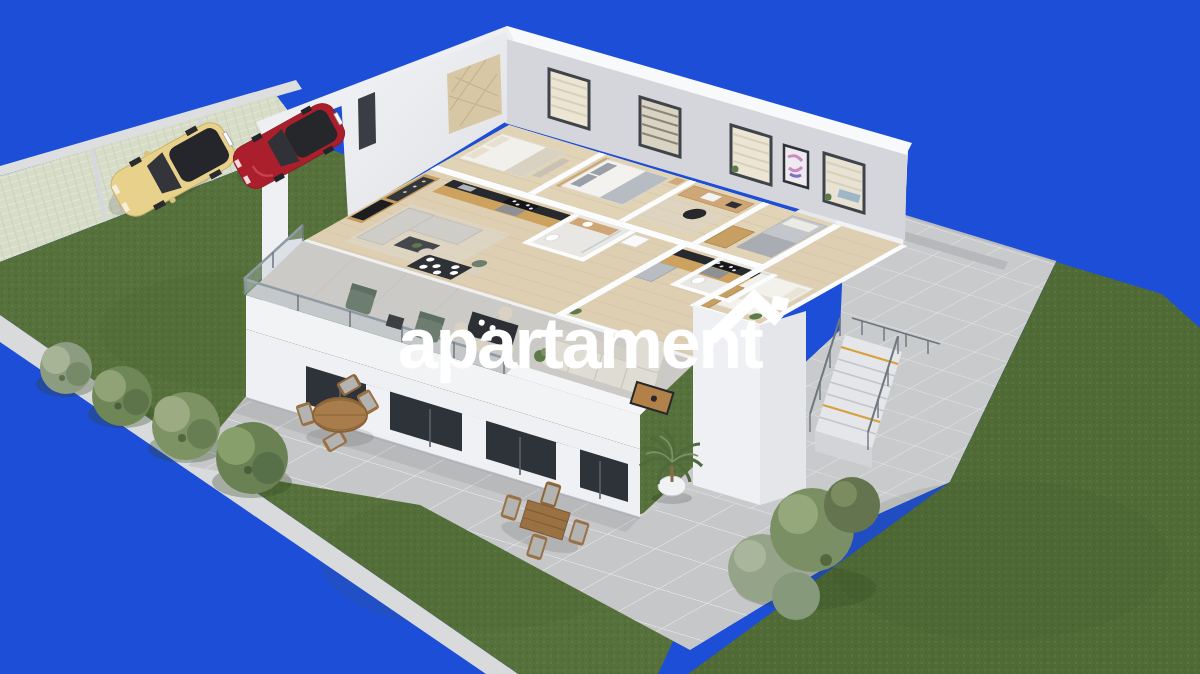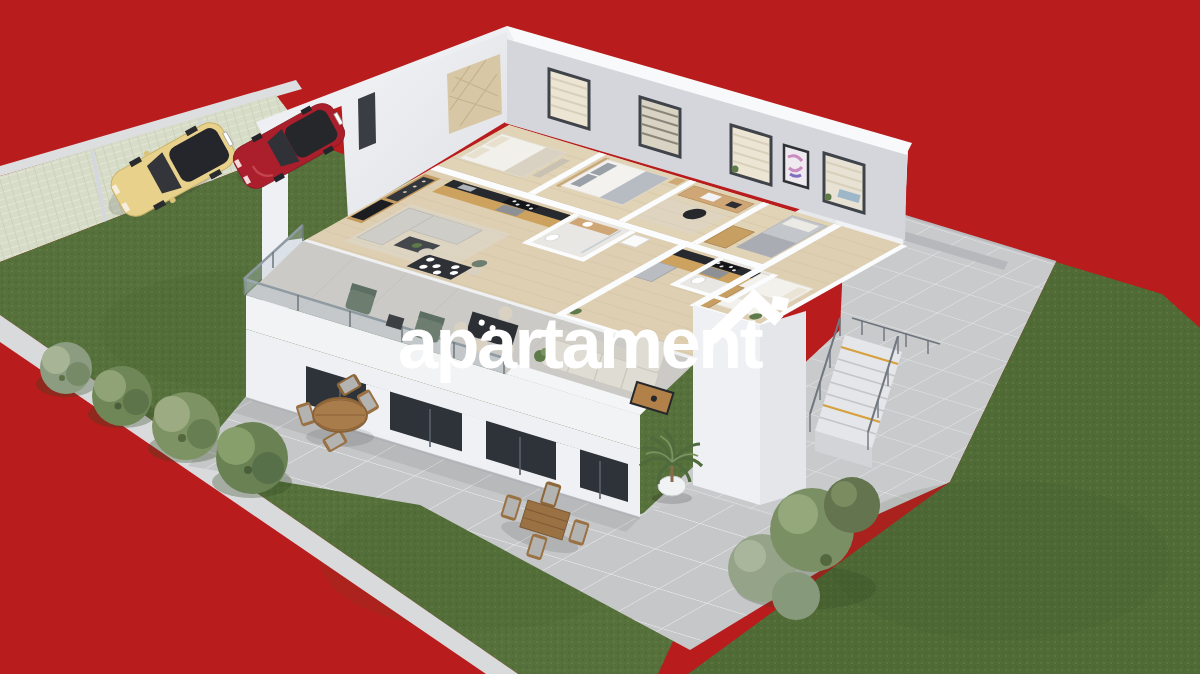"apartament" .stage { background: #b91c1c -> #1d4ed8 }
